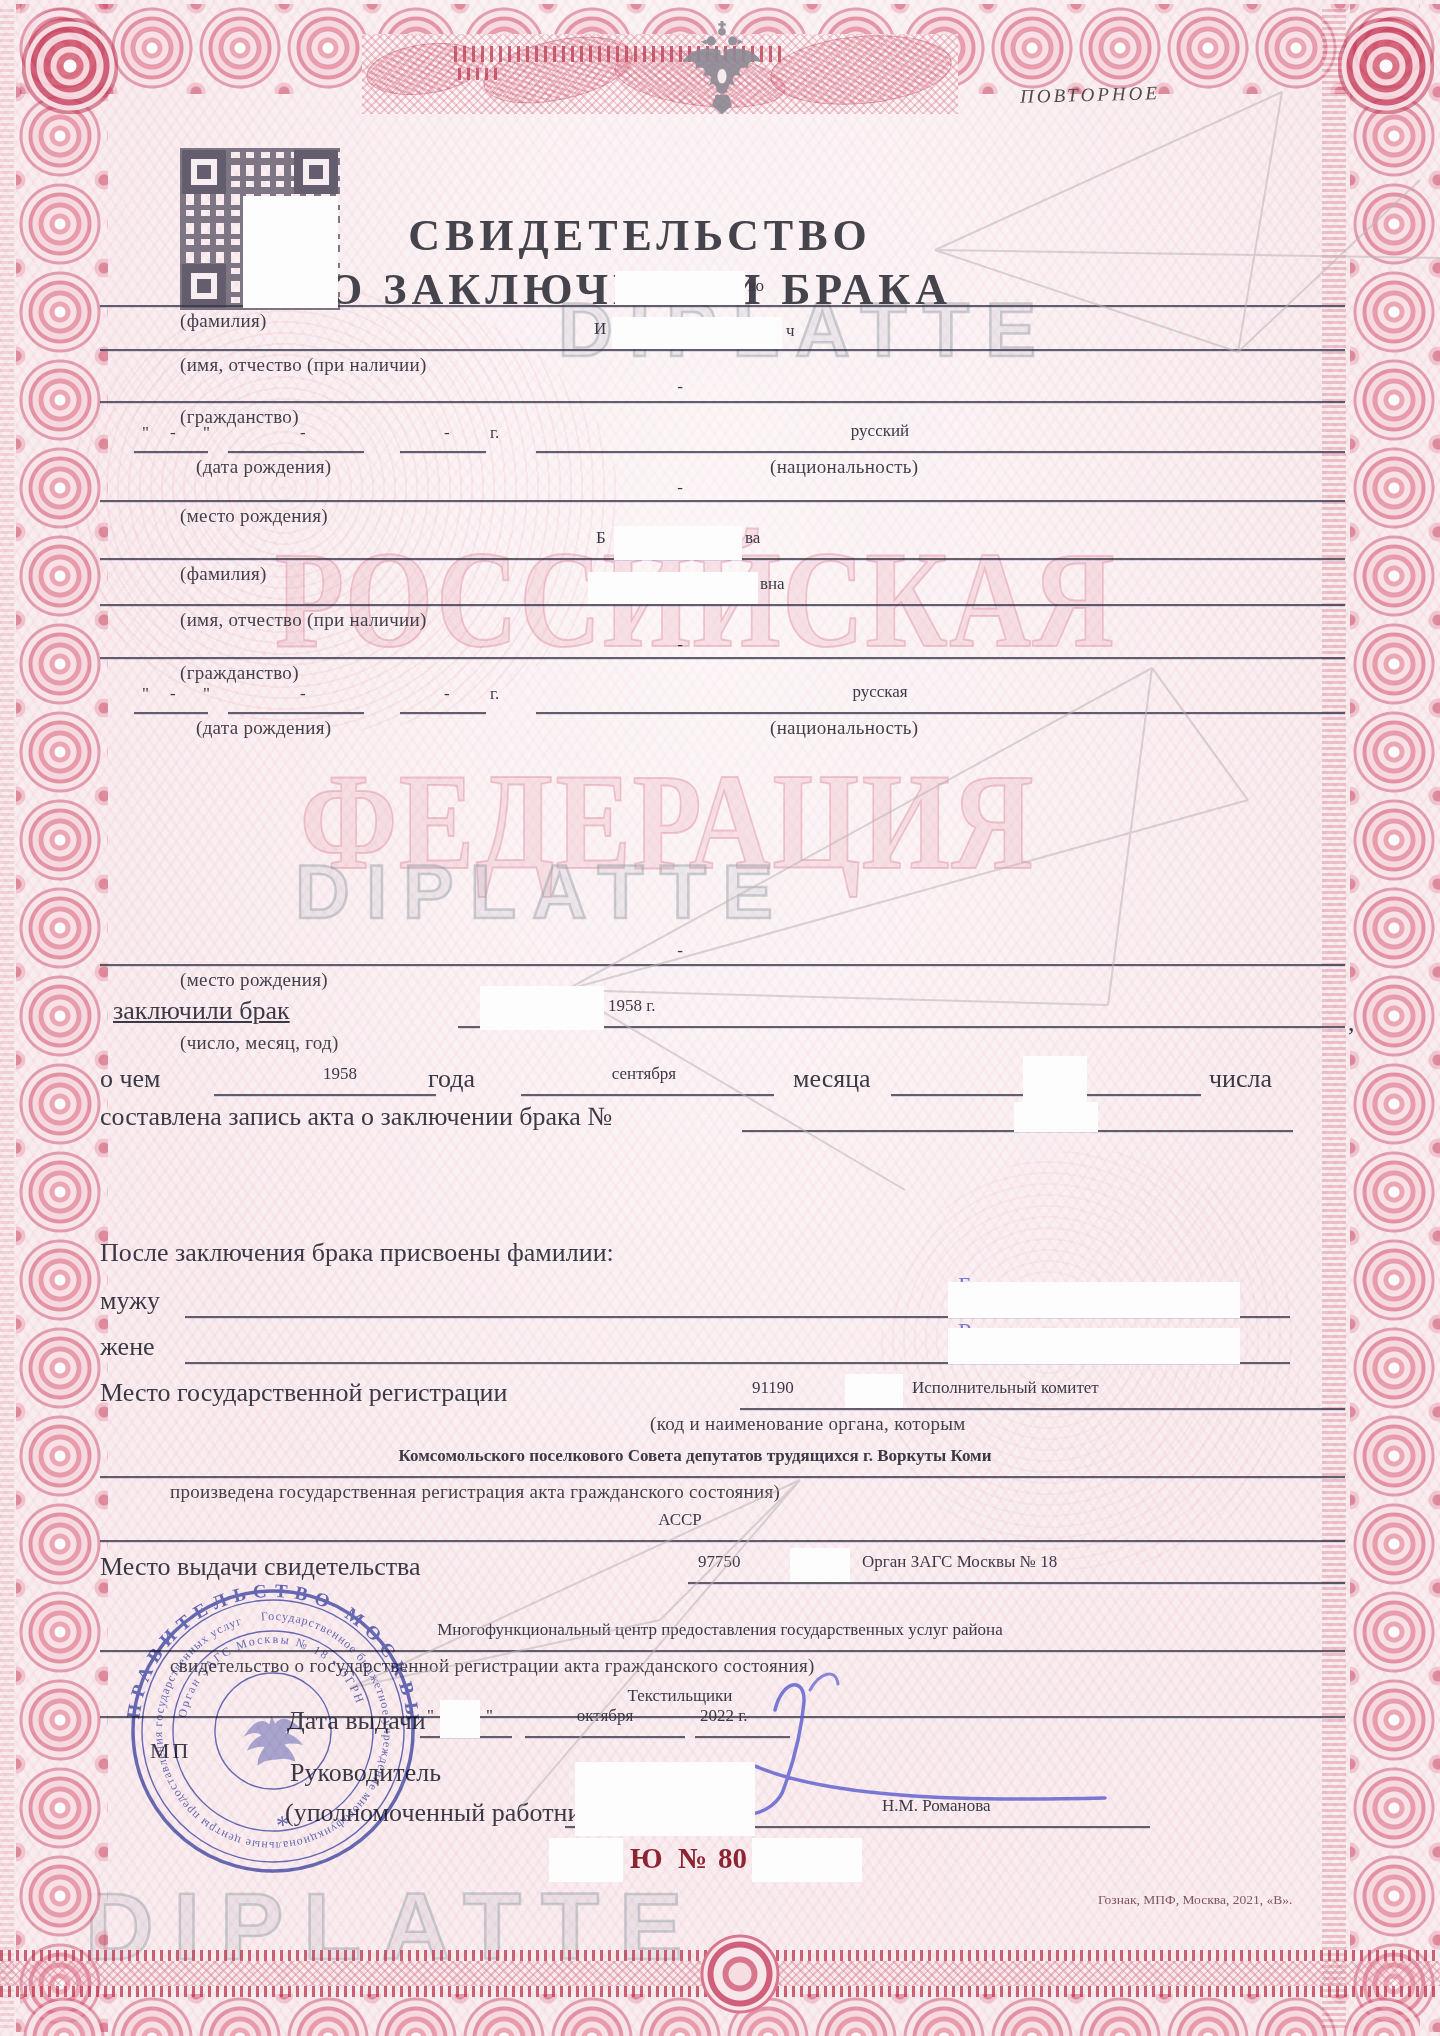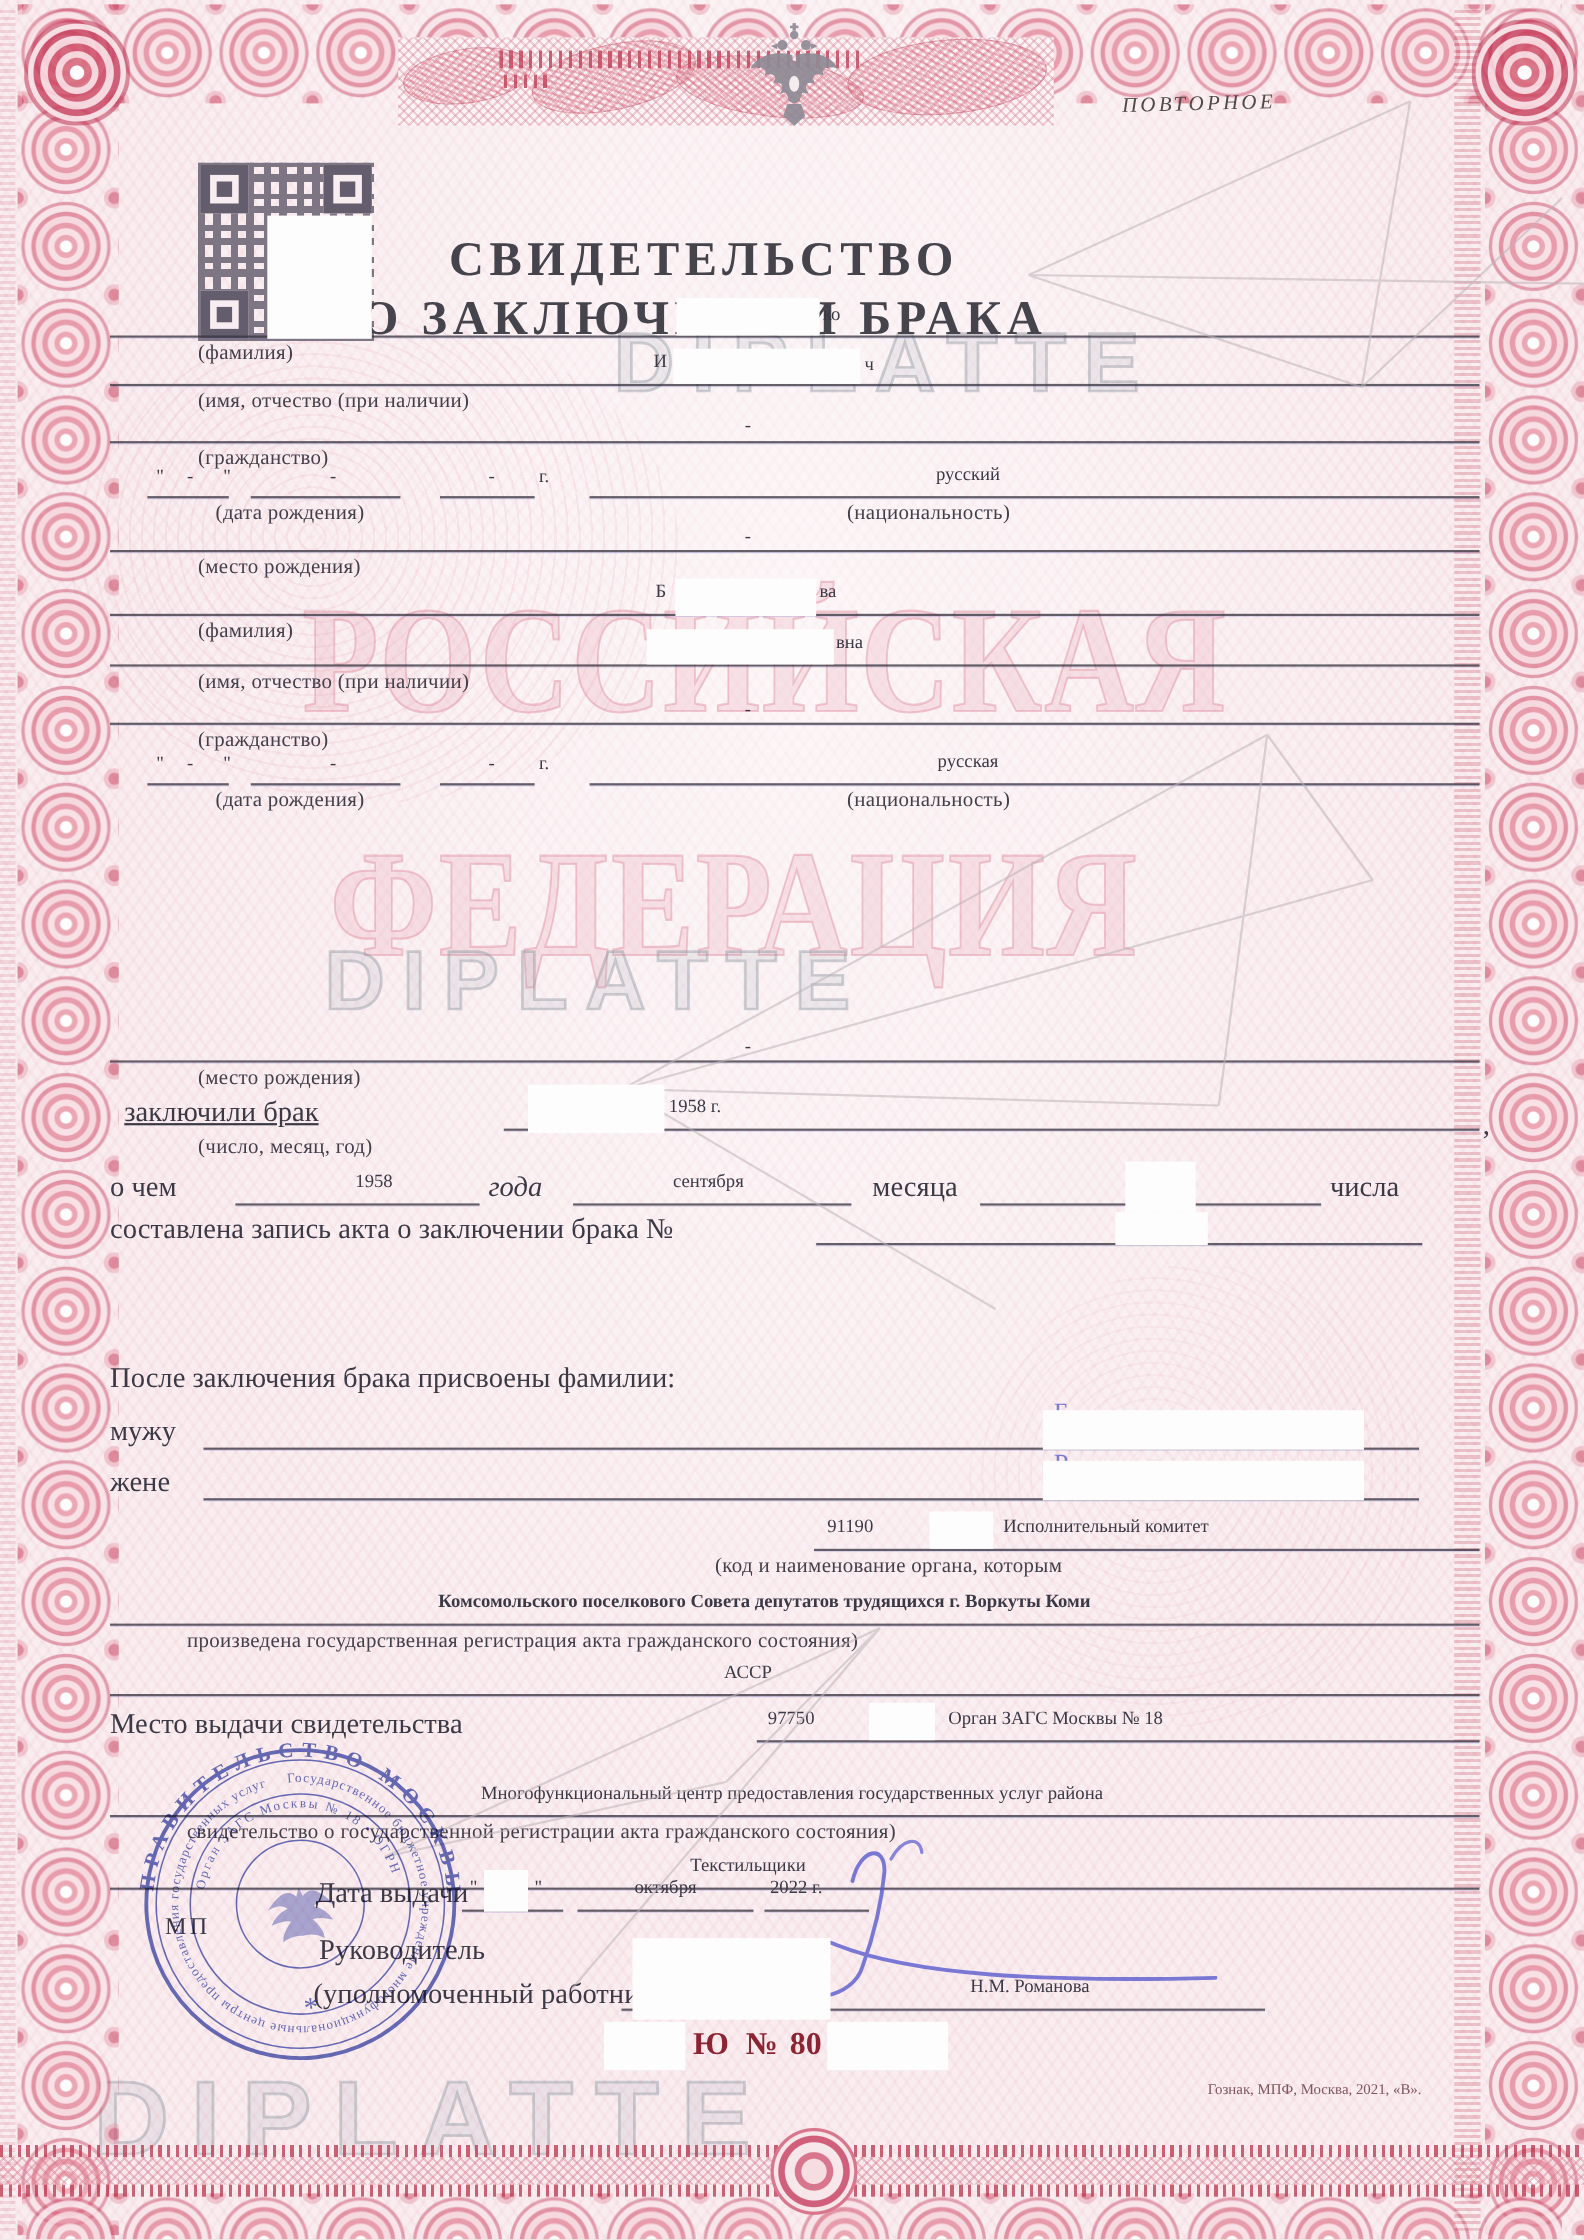"года" div.txt { font-style: italic -> none; left: 444px -> 428px }
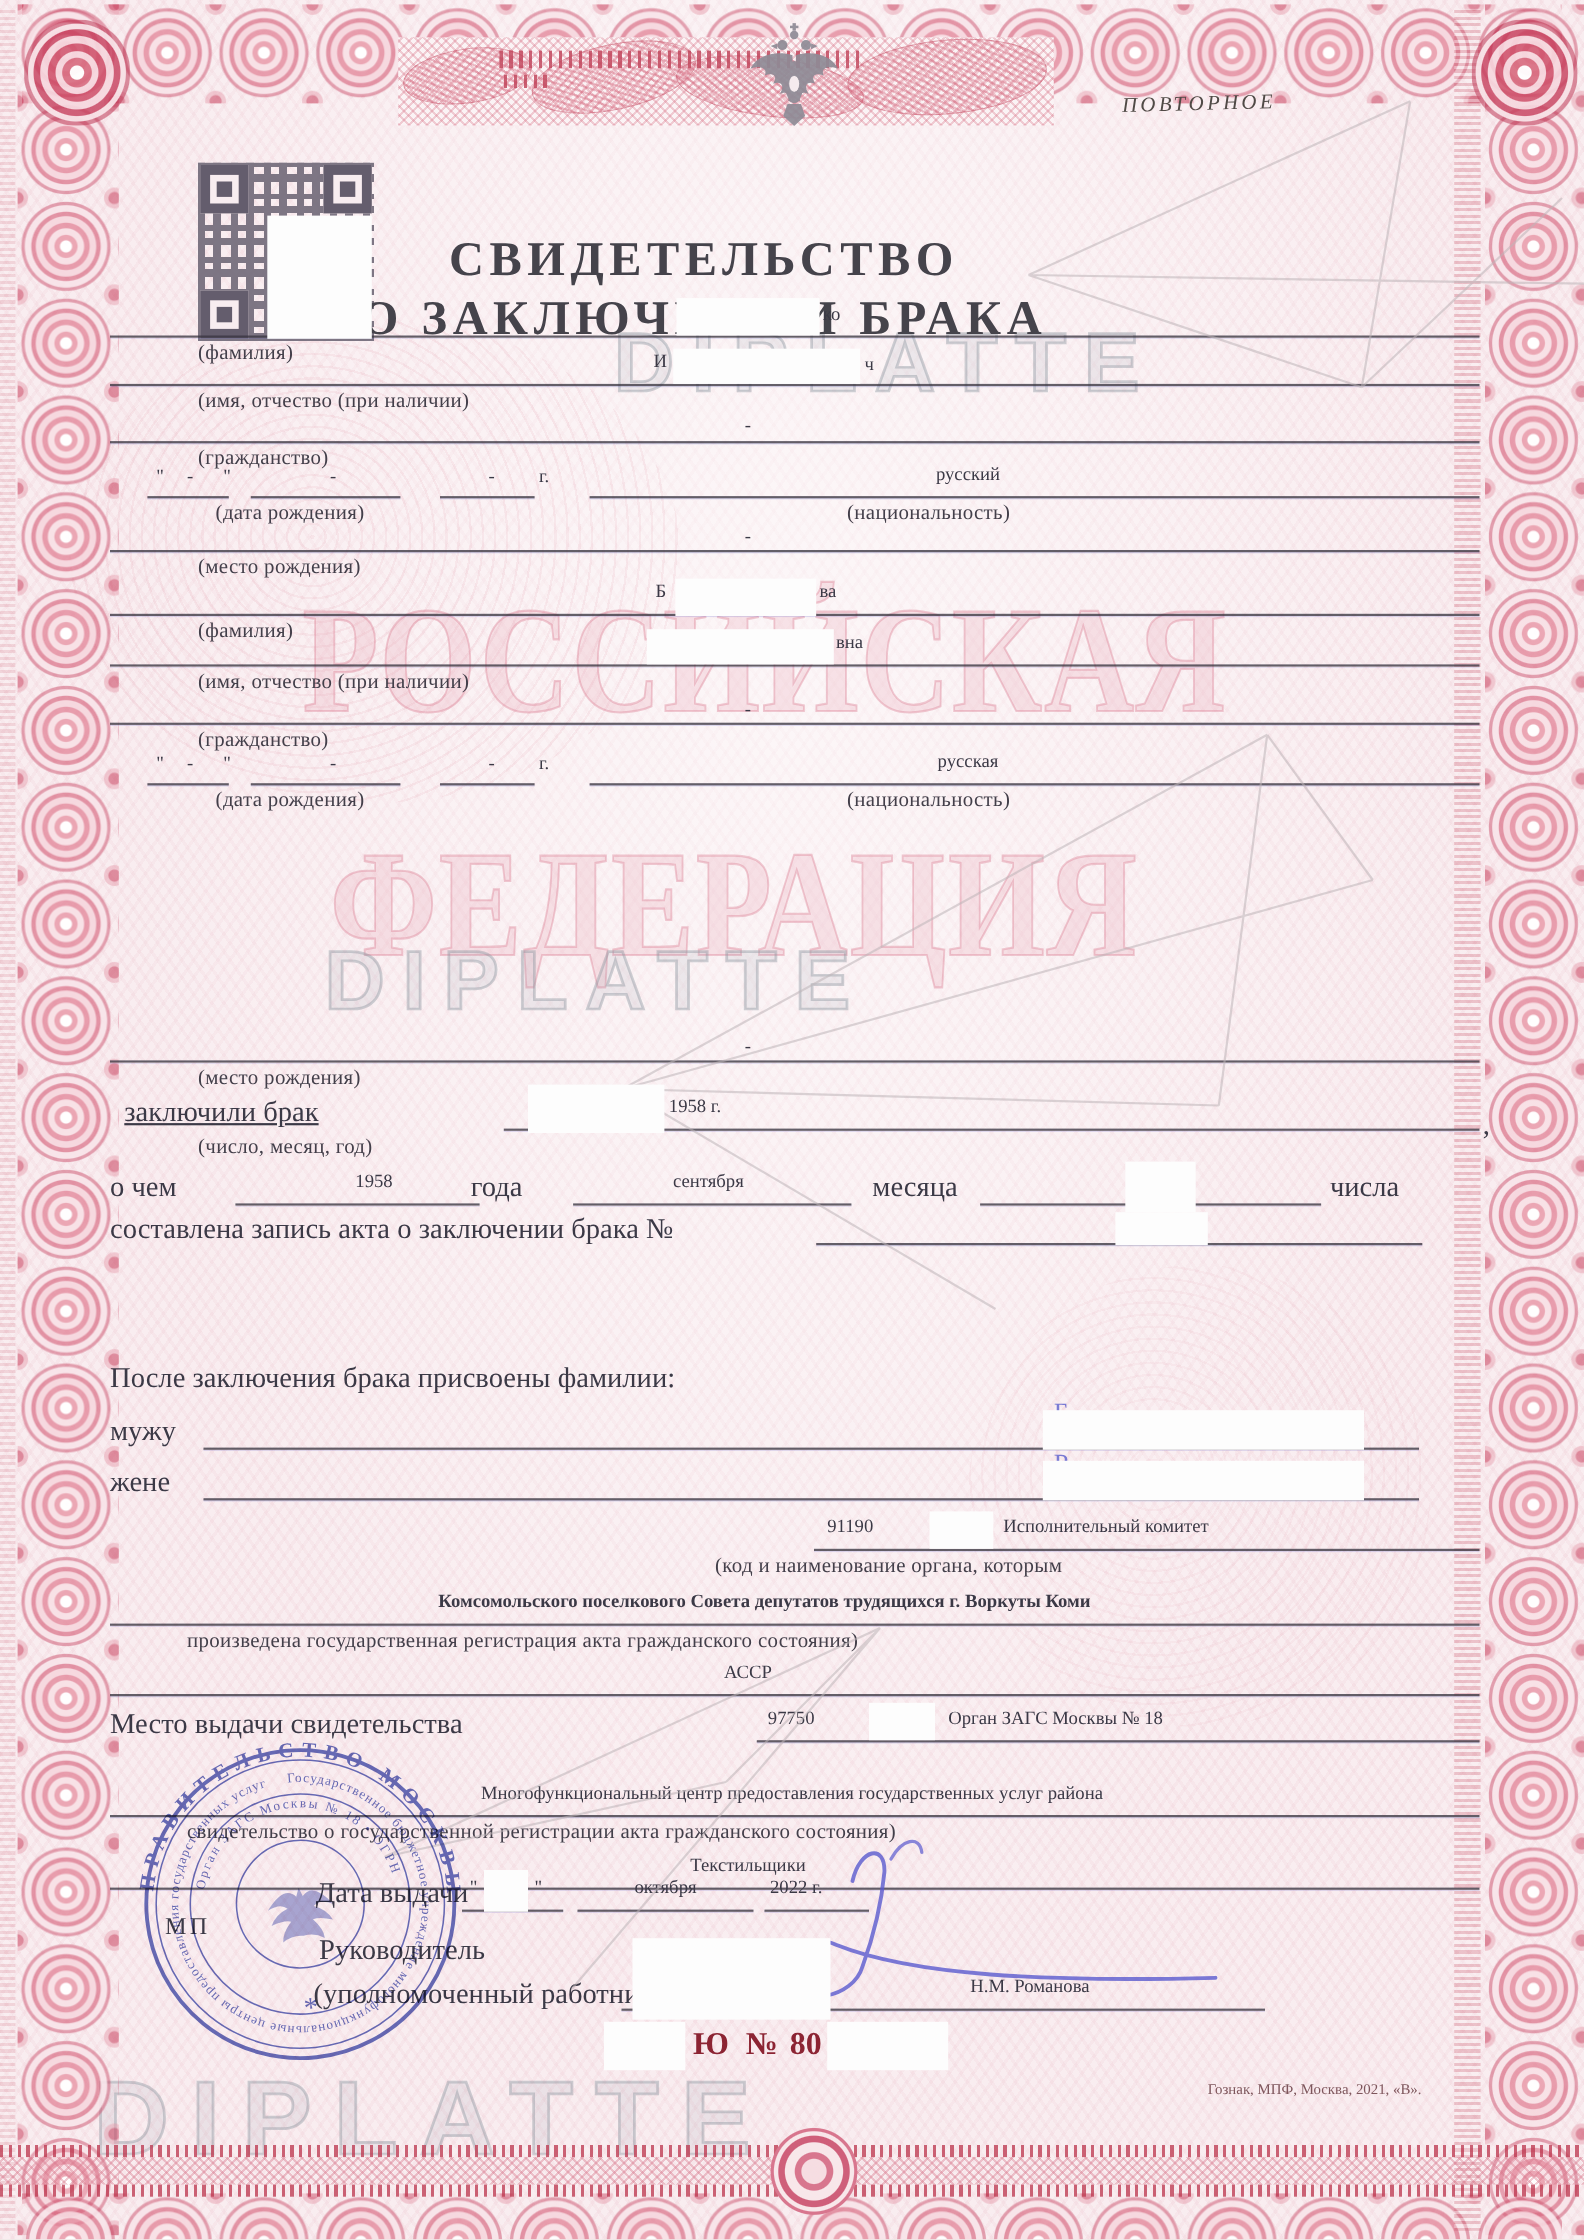"Место государственной регистрации" div.txt { html: none -> <div>Место государственной регистрации</div> }
